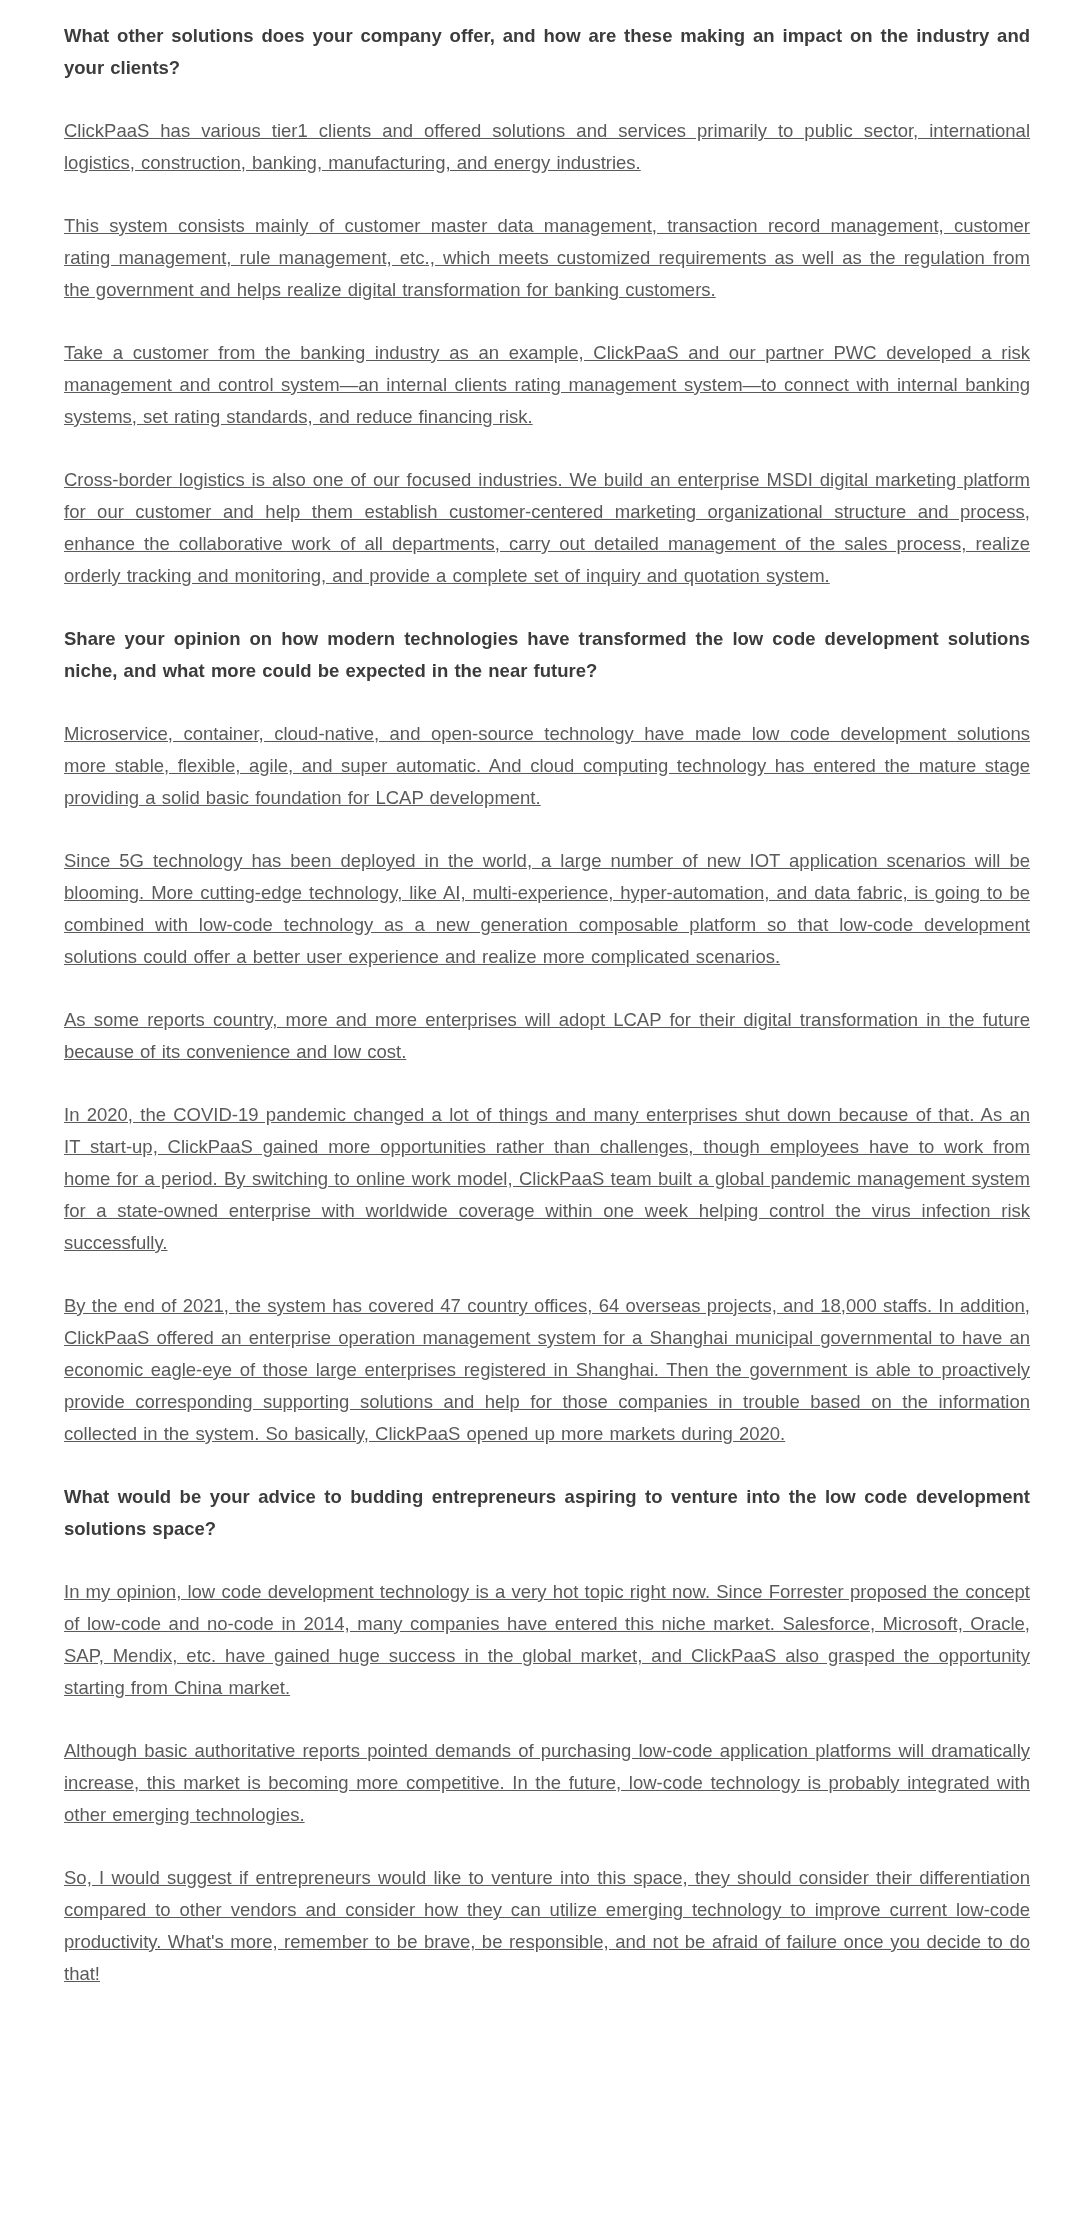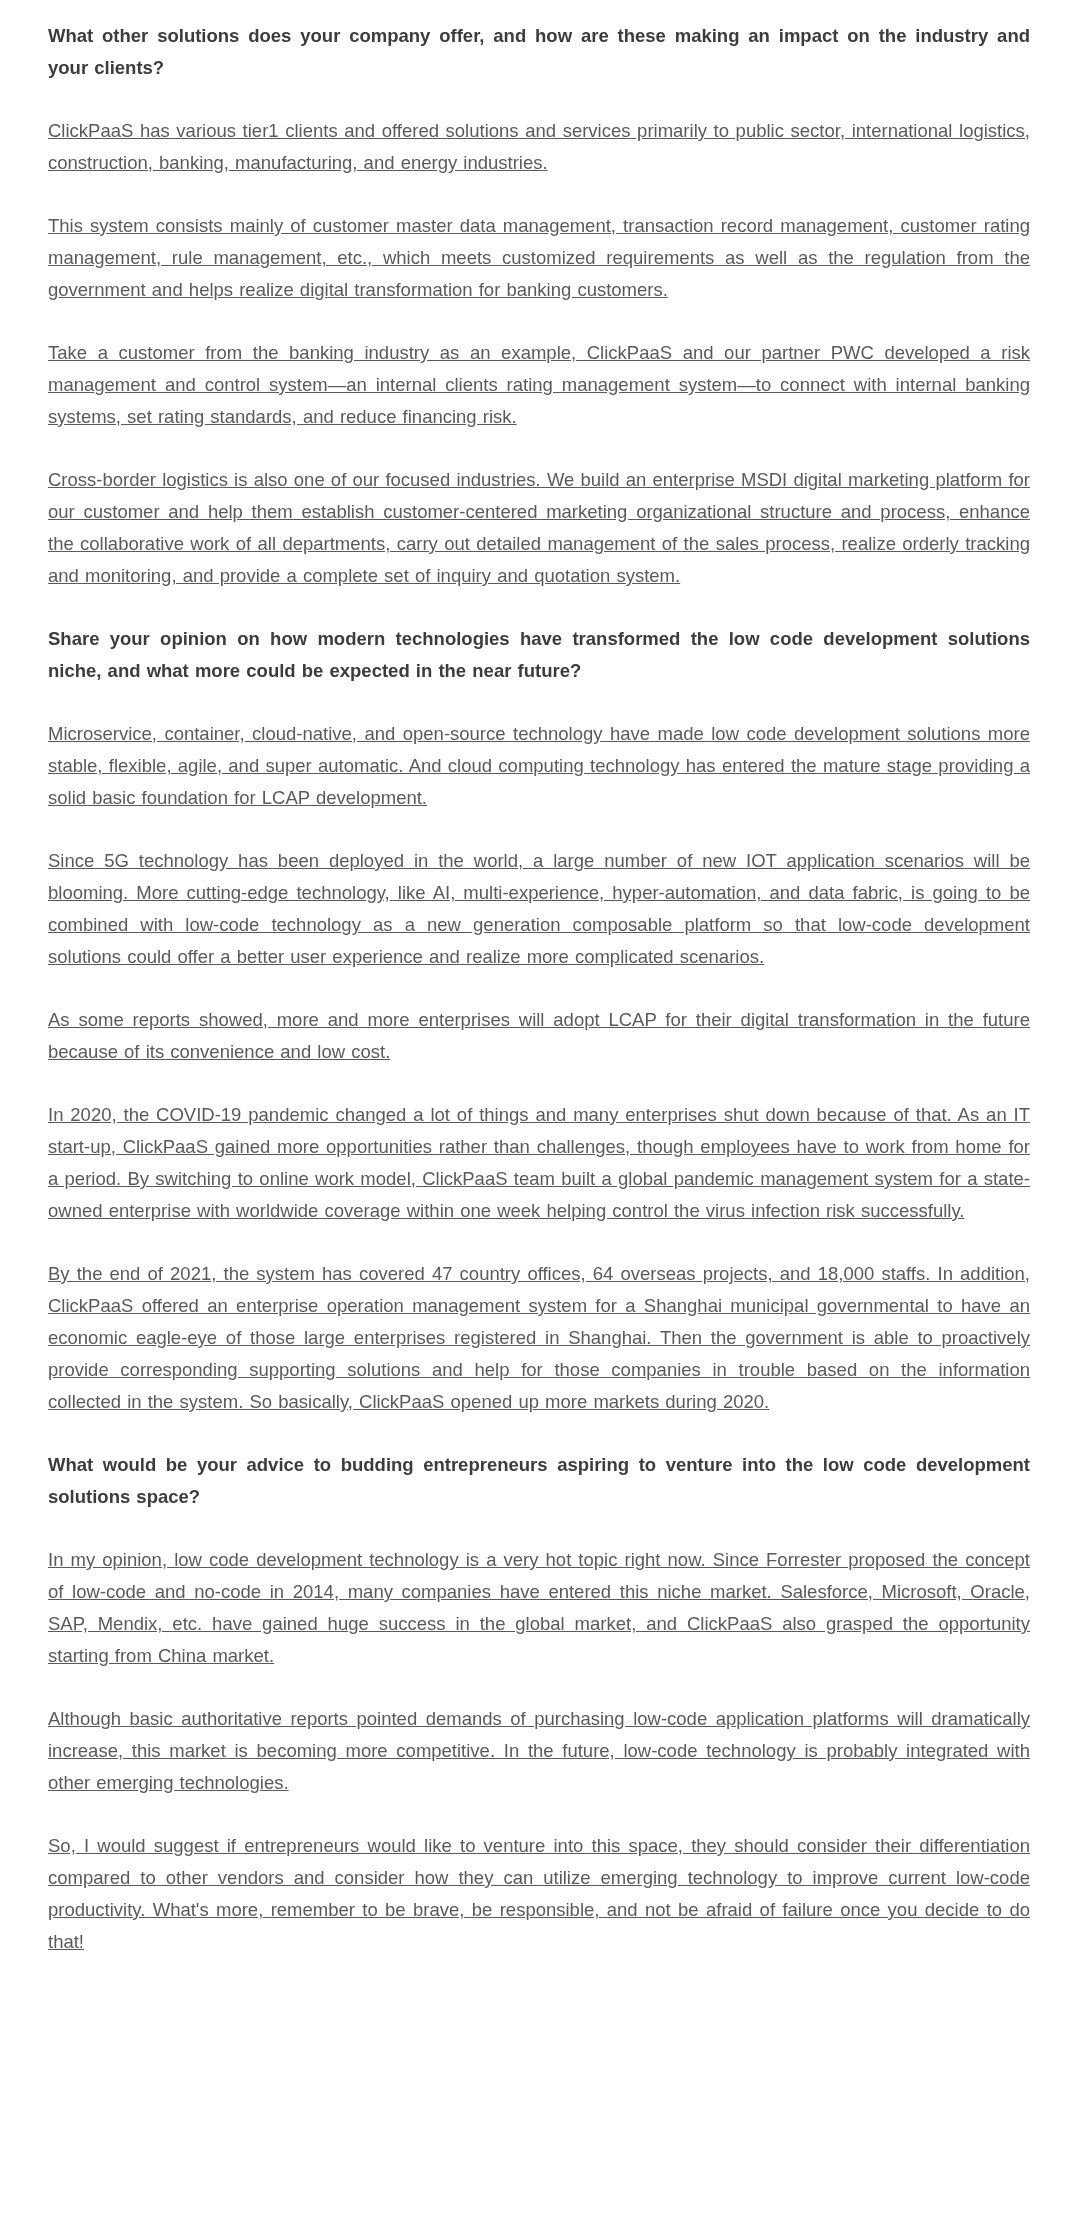"What other solutions does your" .doc { padding: 20px 50px 10px 48px -> 20px 50px 10px 64px }
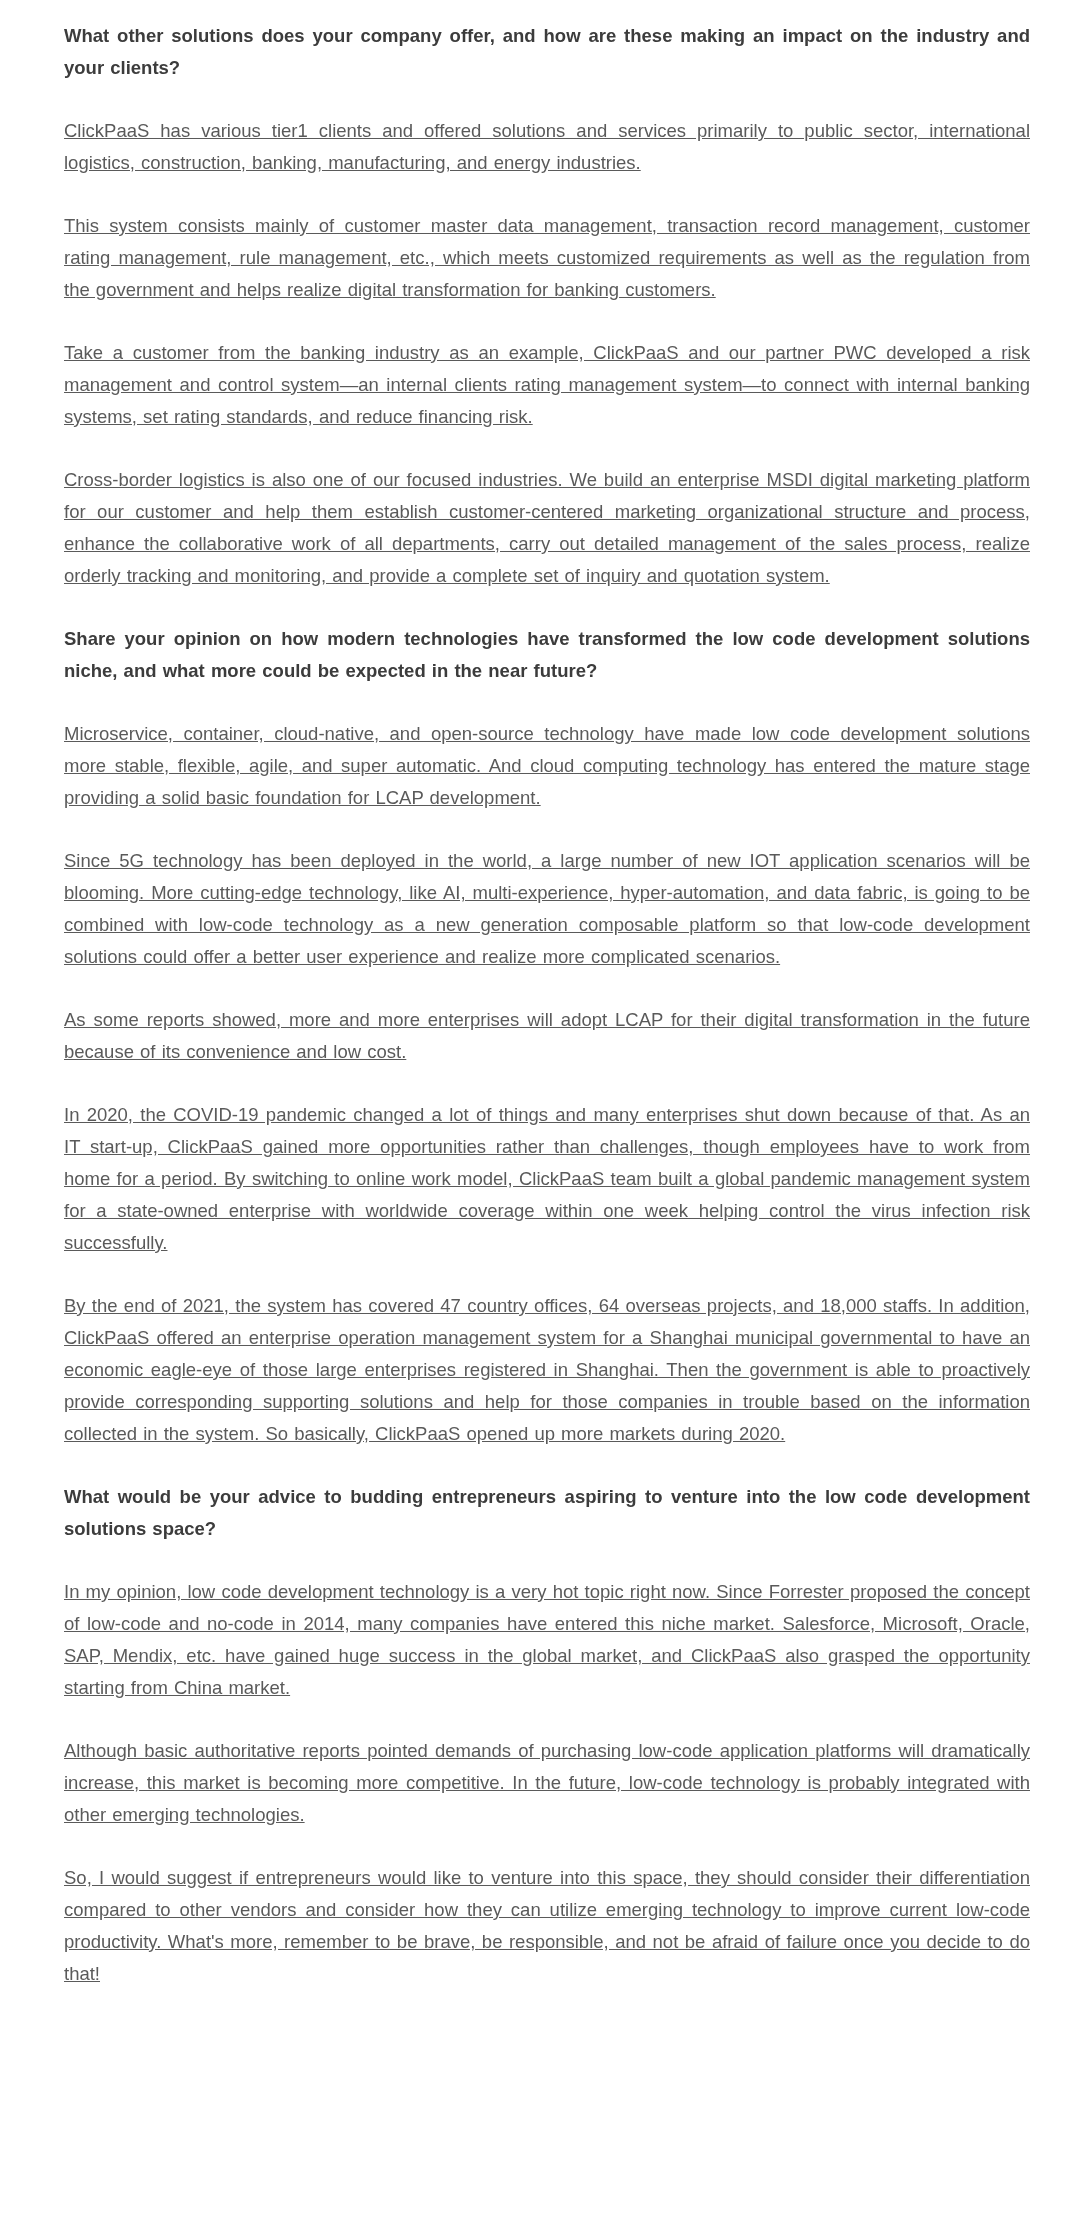"As some reports showed, more" p.answer { text: showed -> country }
